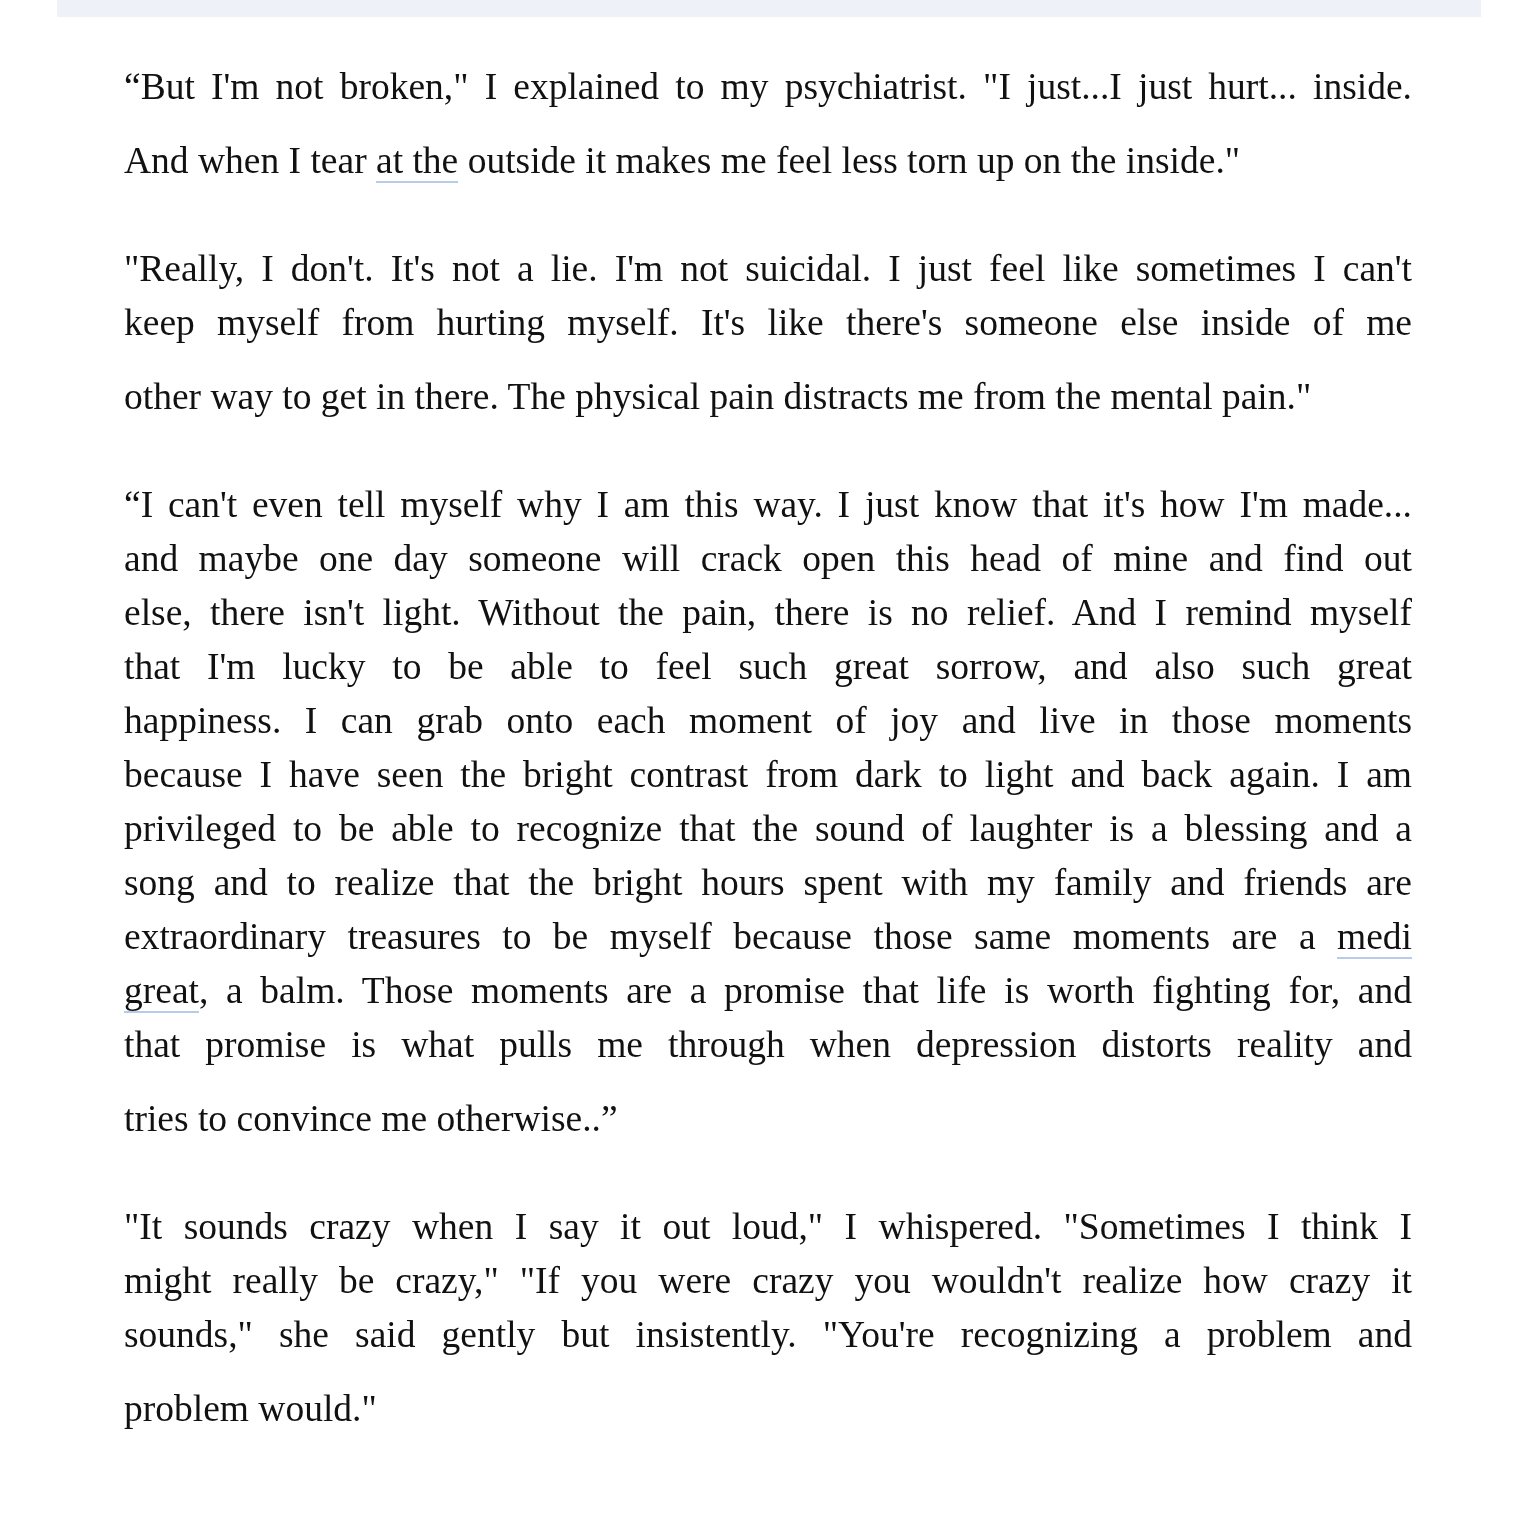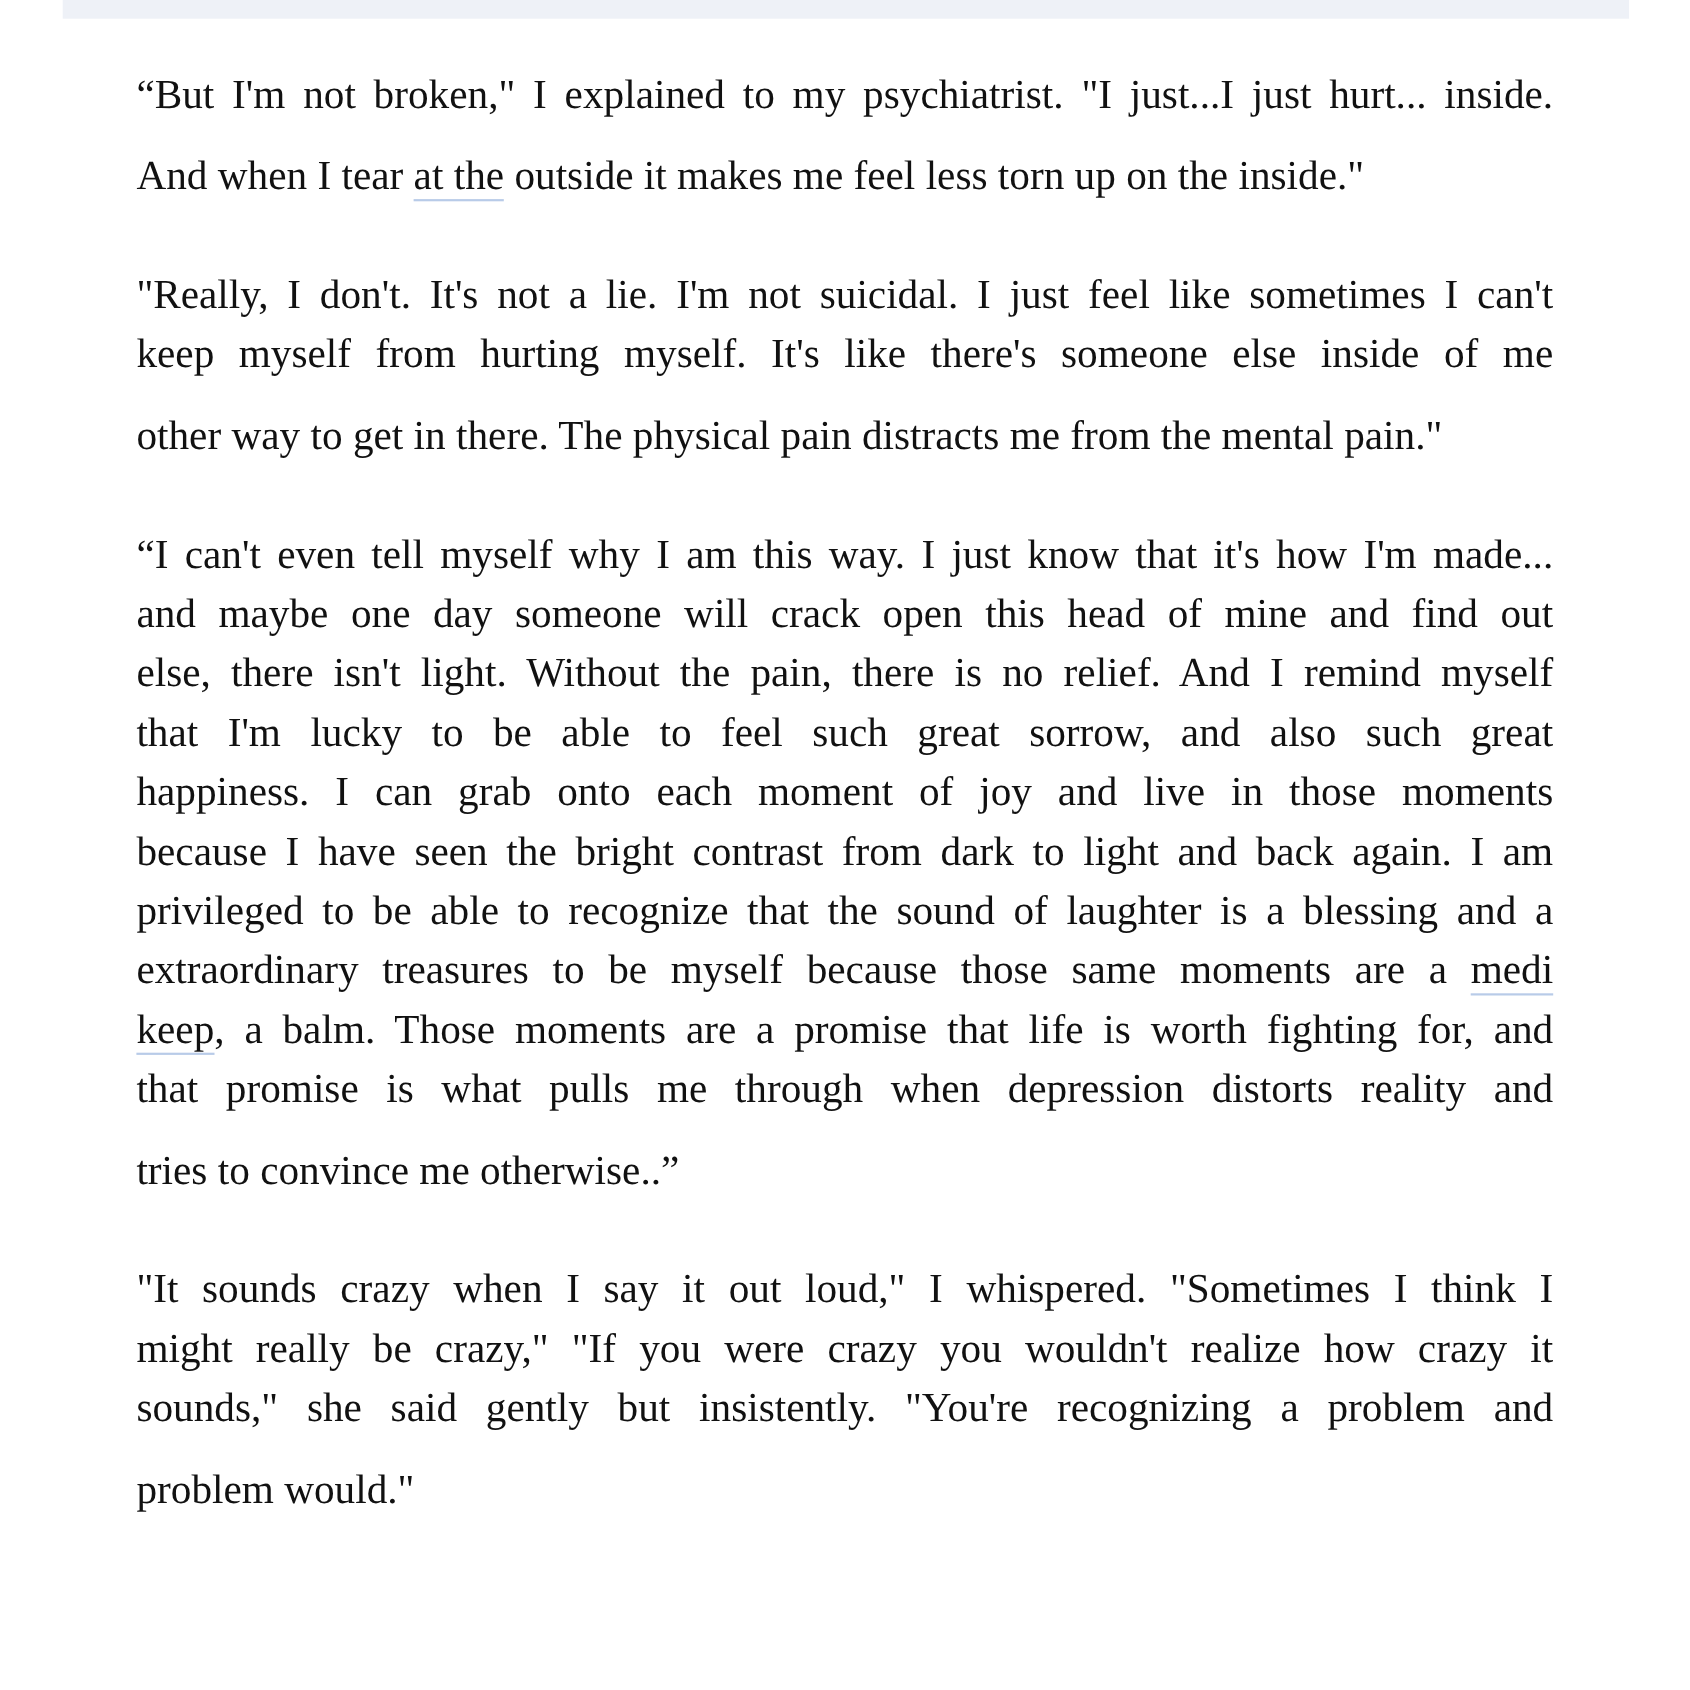"song and to realize that" span.line { html: none -> <span><span>song and to realize that the bright hours spent with my family and friends are</span></span> }
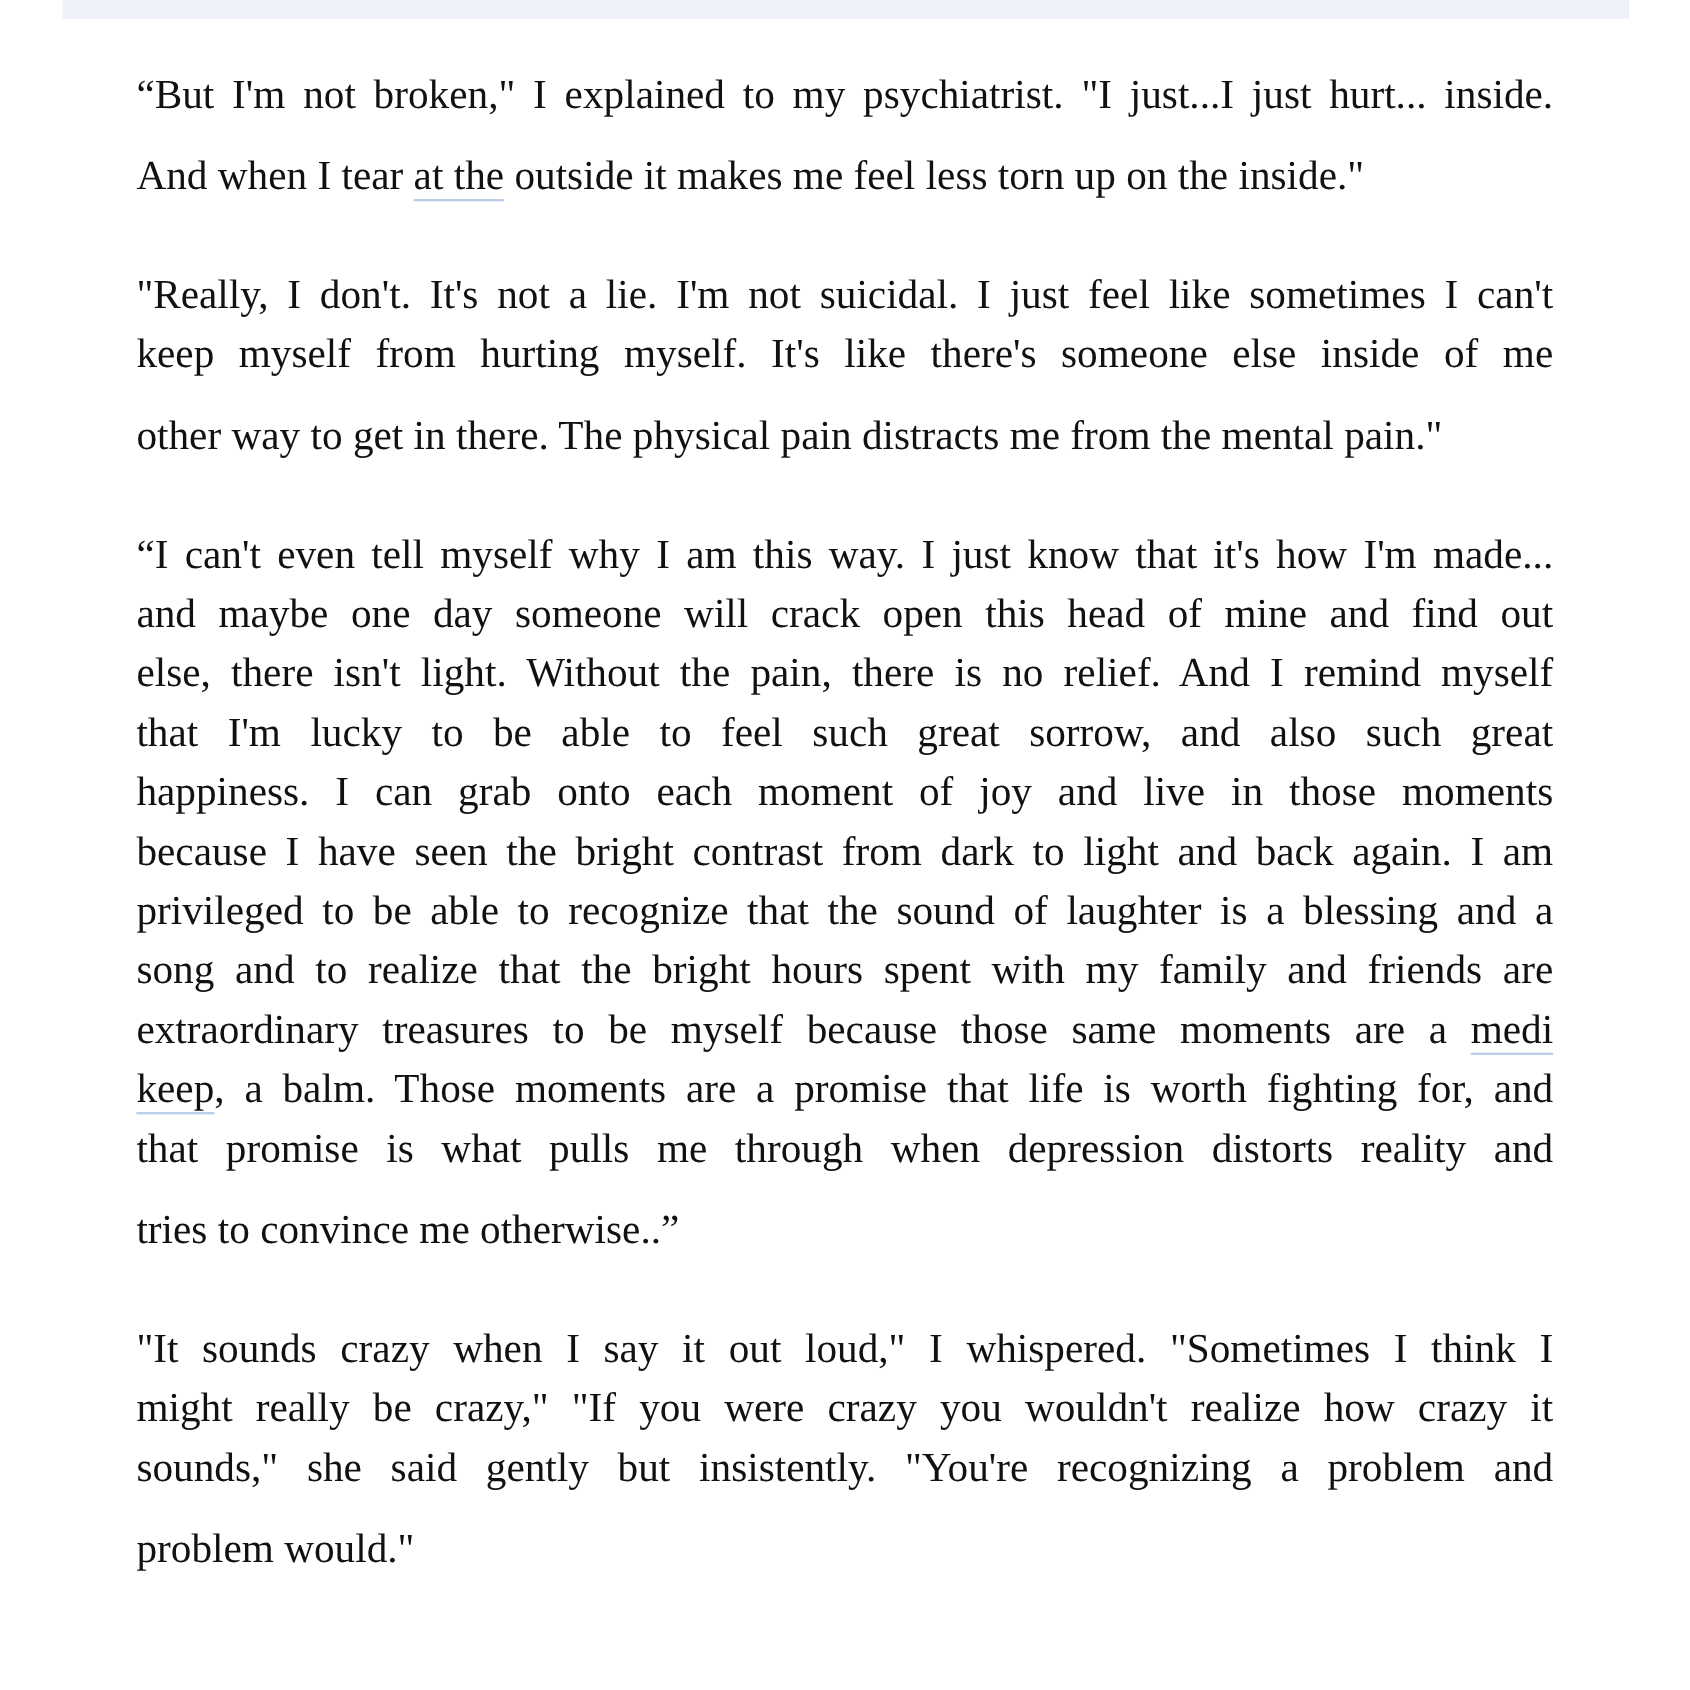"keep" span.marked { text: keep -> great }
